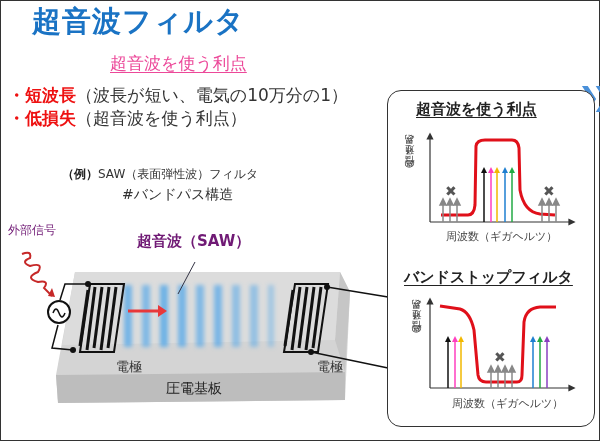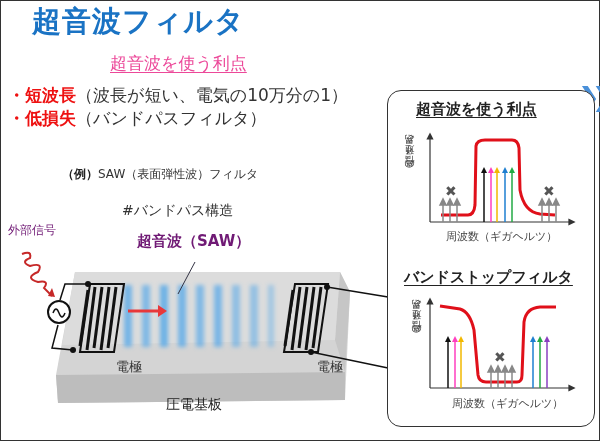"（バンドパスフィルタ）" span { text: バンドパスフィルタ -> 超音波を使う利点 }
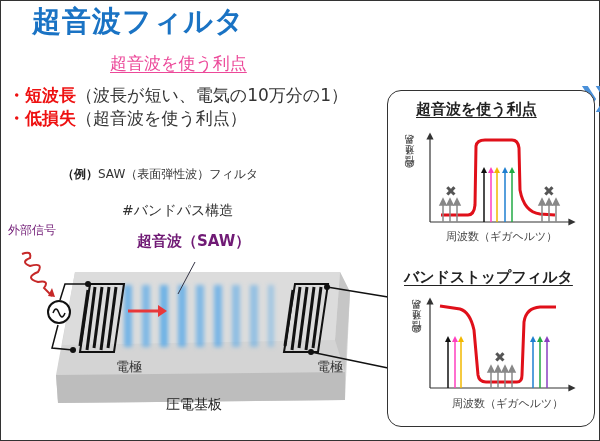"#バンドパス構造" .hash { top: 202px -> 186px }
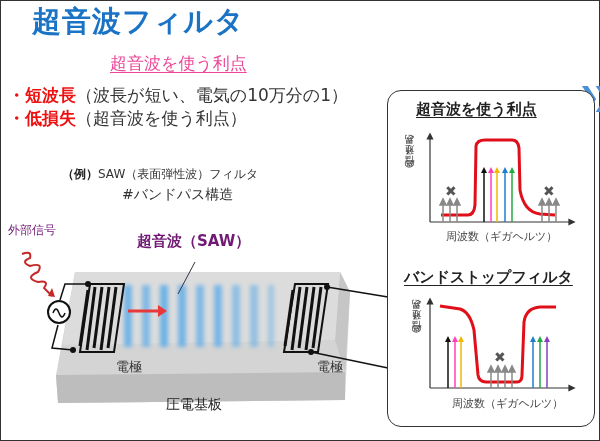"圧電基板" div.sub { top: 396px -> 380px }
